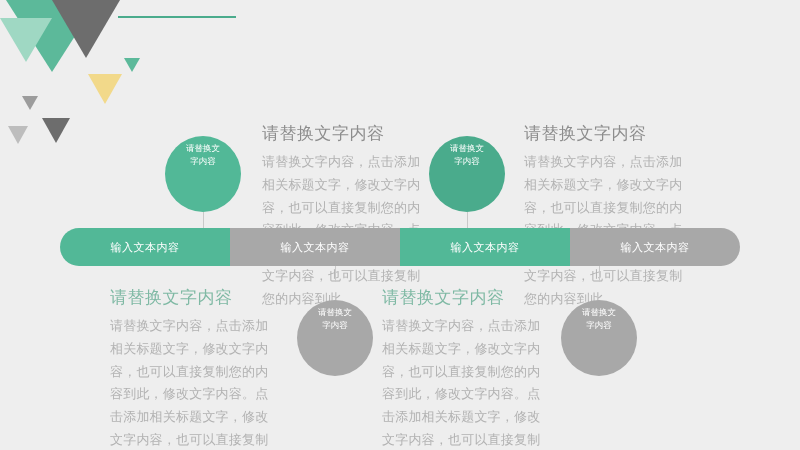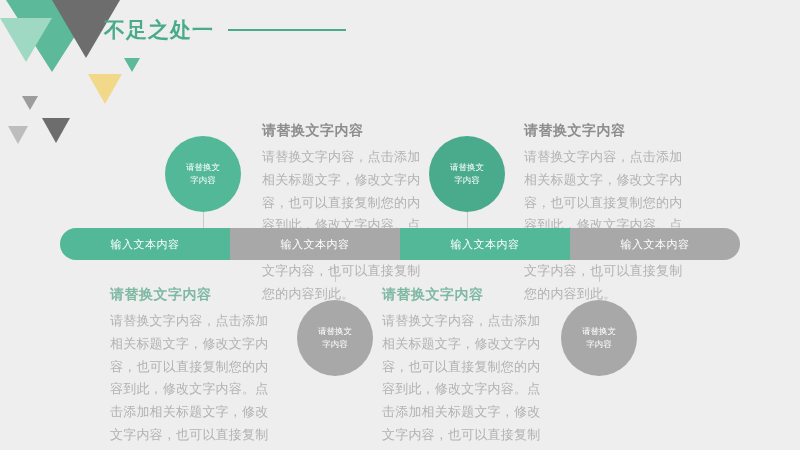"不足之处一" div.title-text { html: <div>不足之处一</div> -> none }
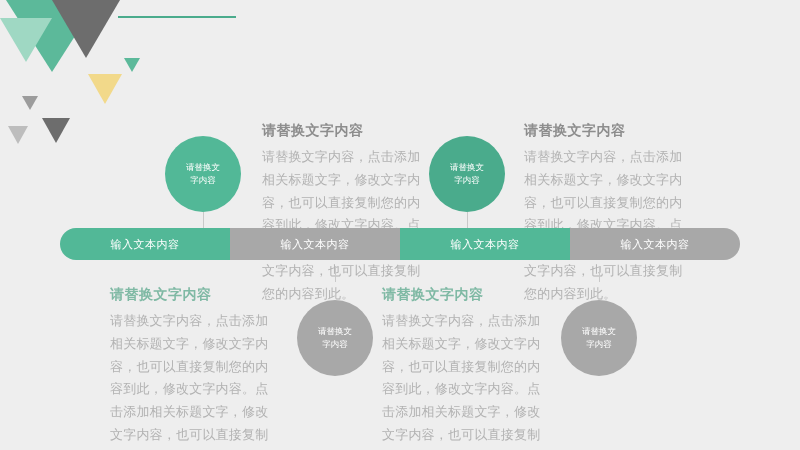"请替换文字内容" .tb .h { font-size: 14px -> 17px; font-weight: bold -> normal }
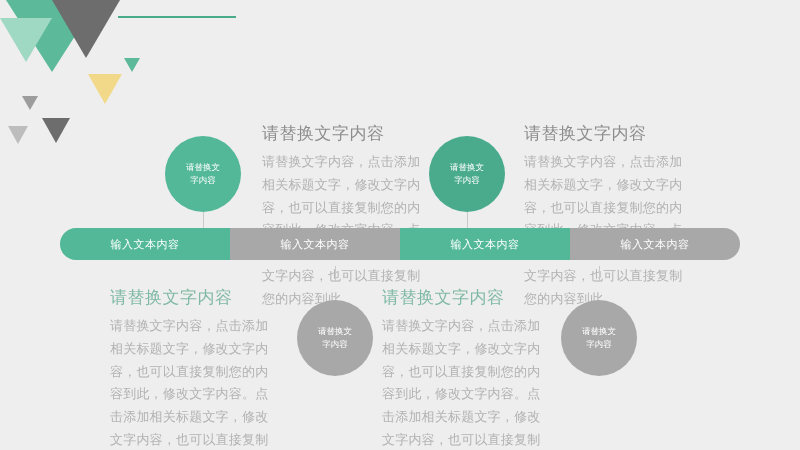"请替换文" .circle { align-items: center -> none }
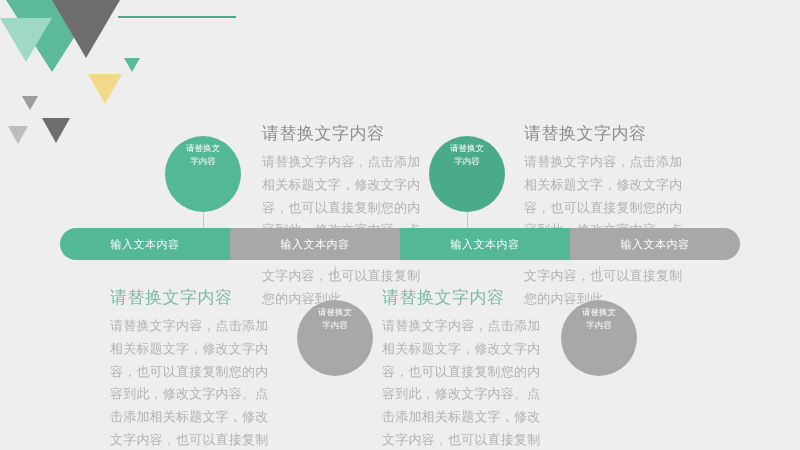"输入文本内容" .bar { height: 32px -> 38px }
